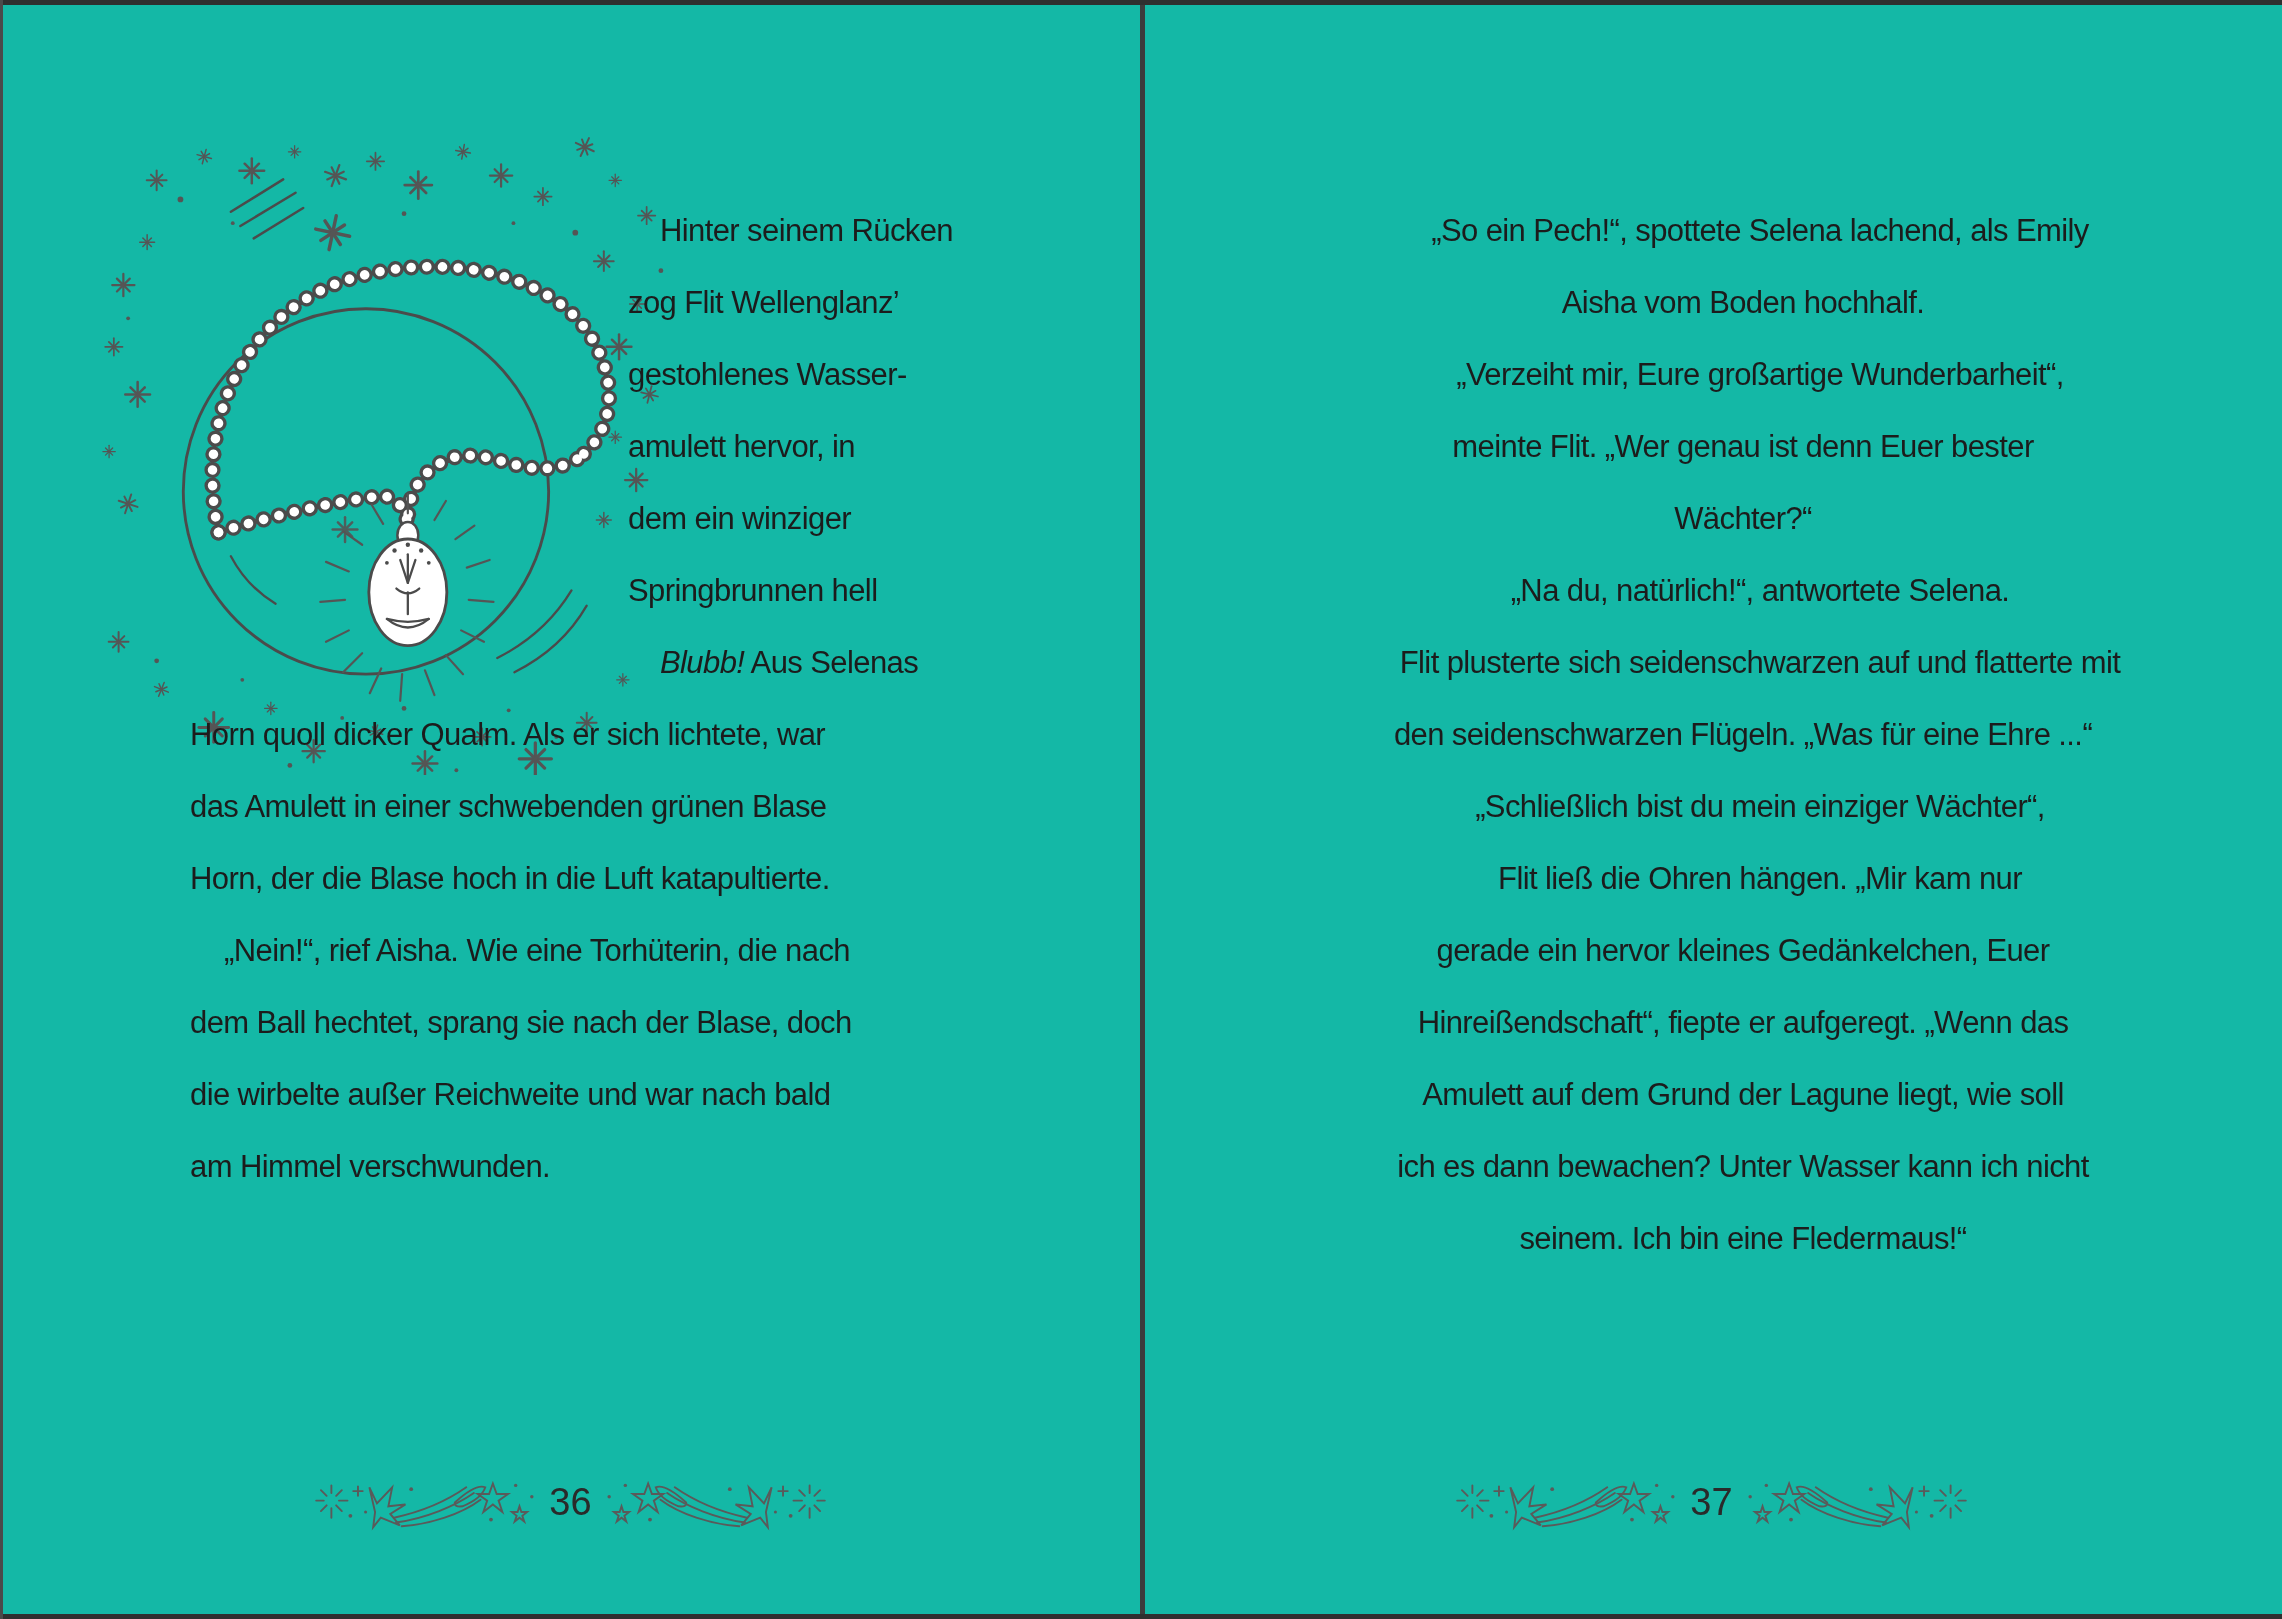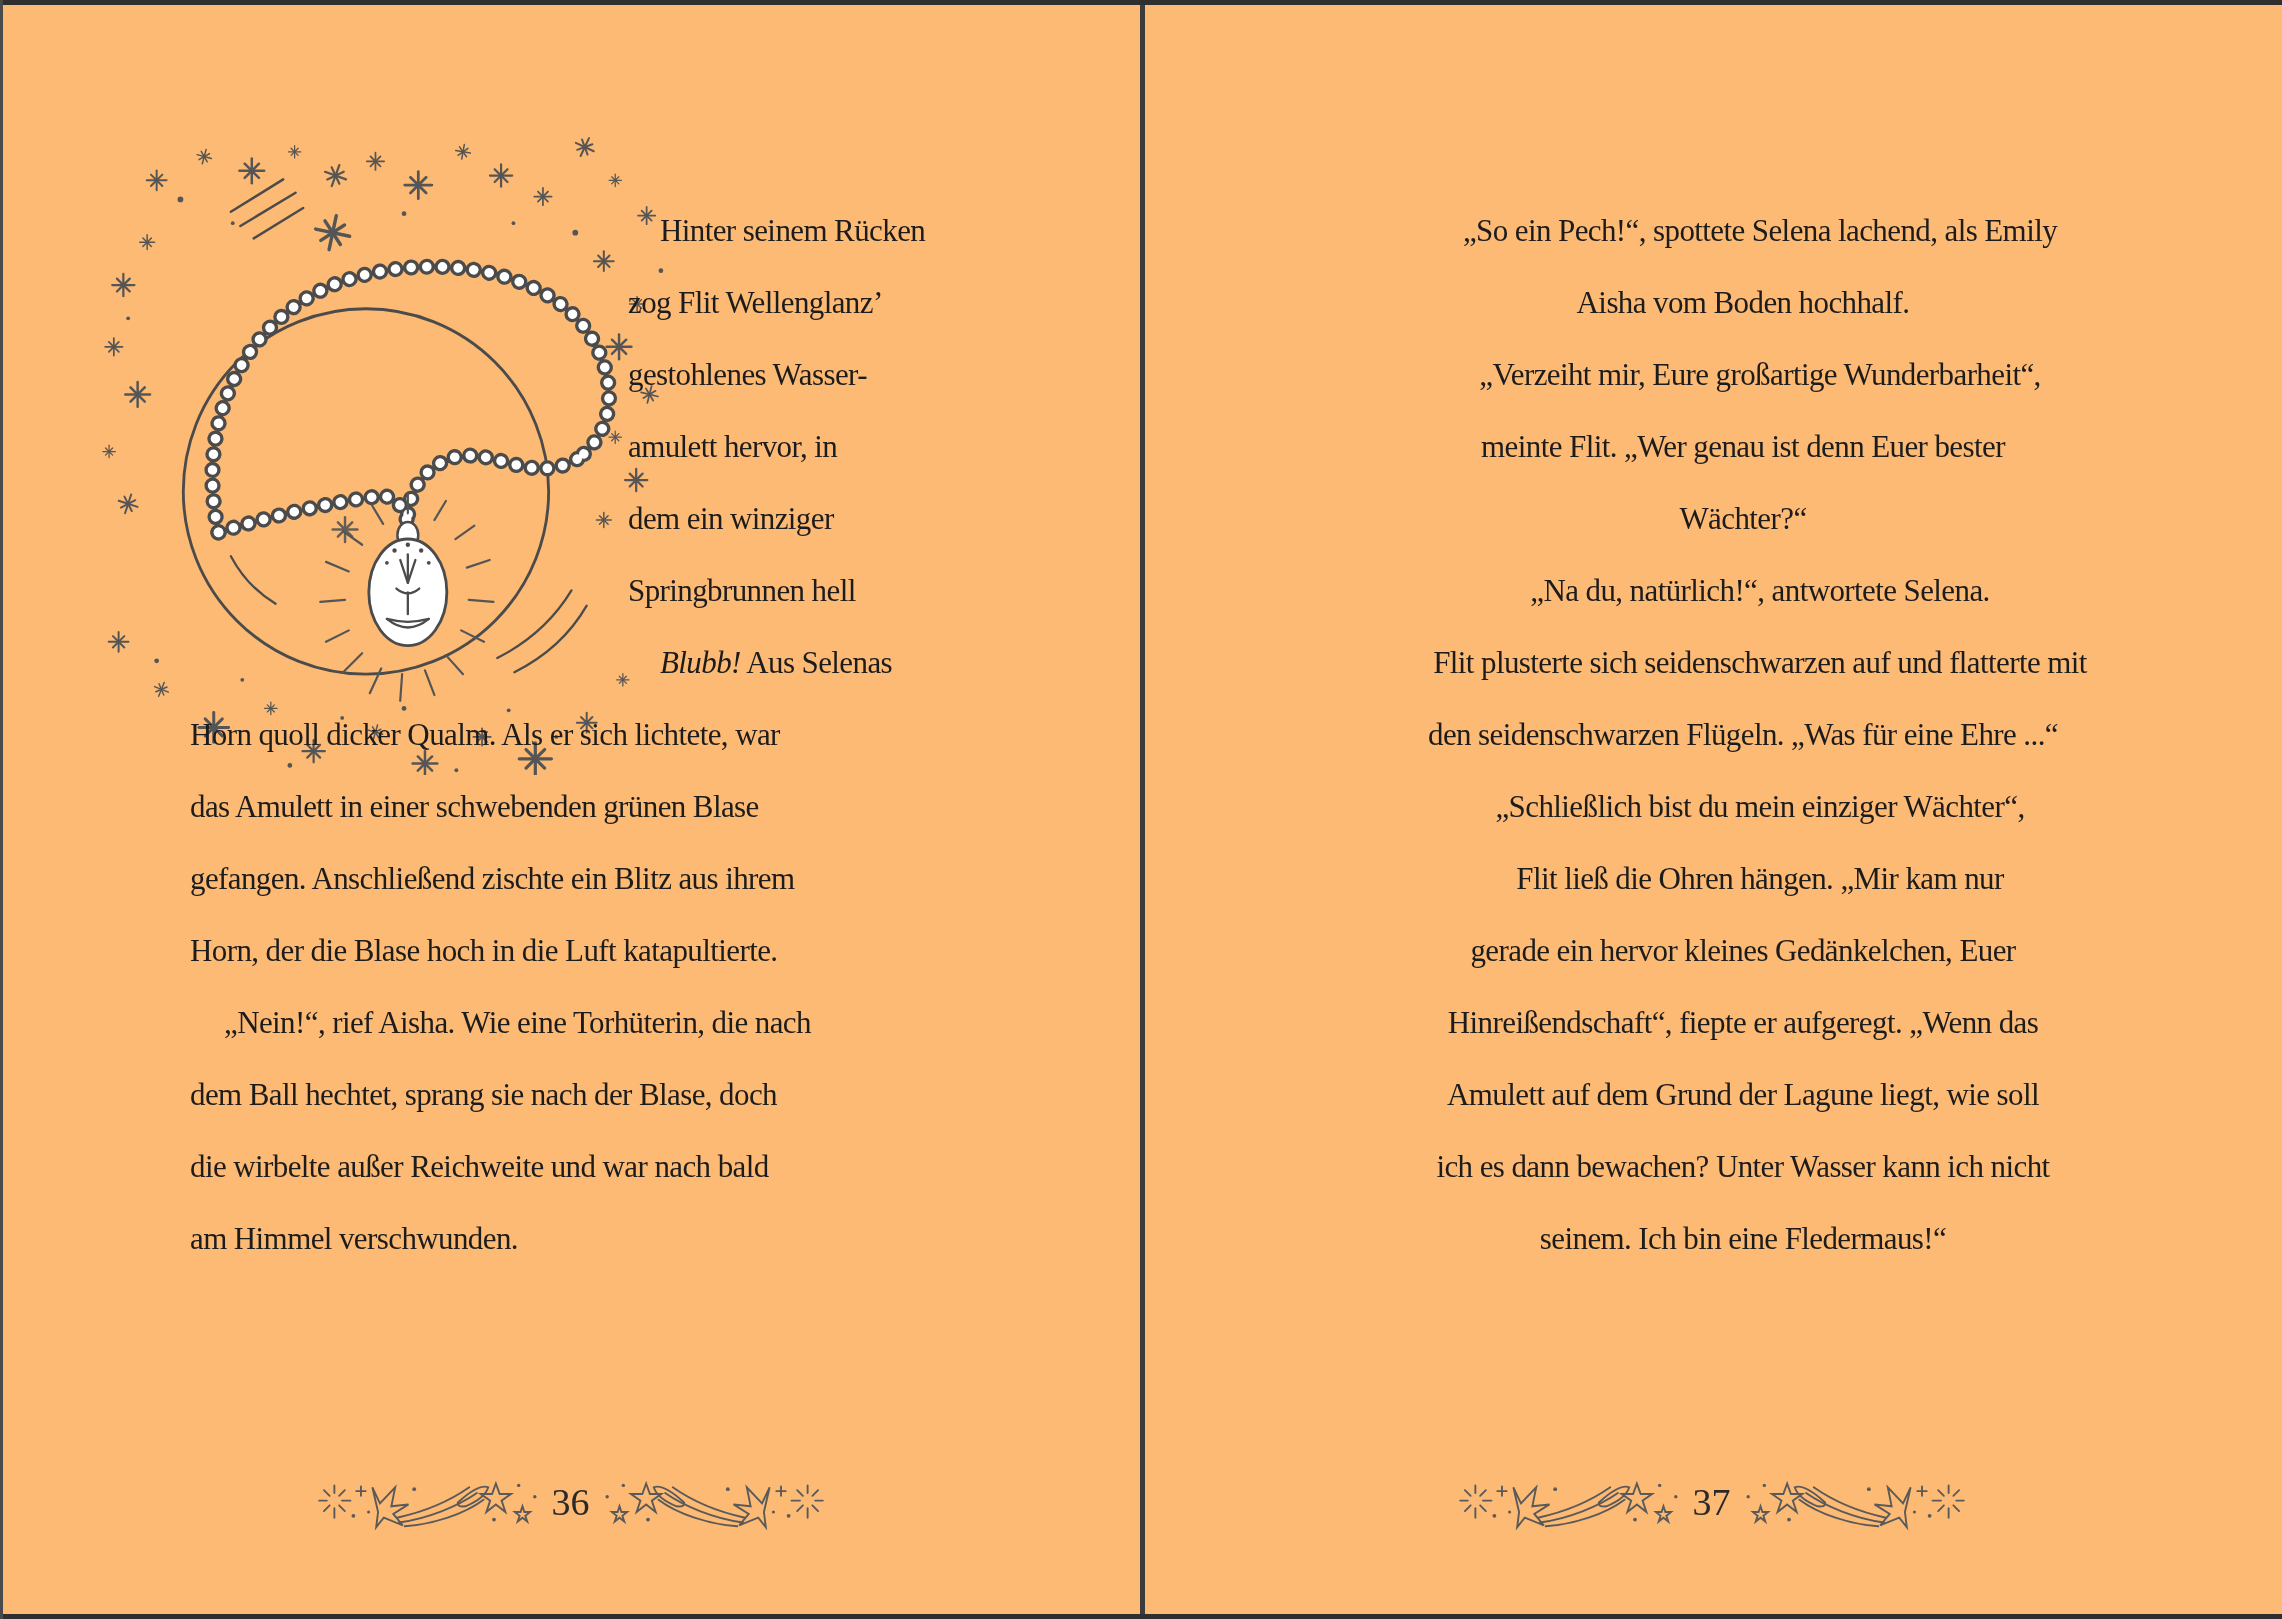"Hinter seinem Rücken" #spread { background: #fdba74 -> #14b8a6; font-family: Liberation Serif, serif -> Liberation Sans, sans-serif }
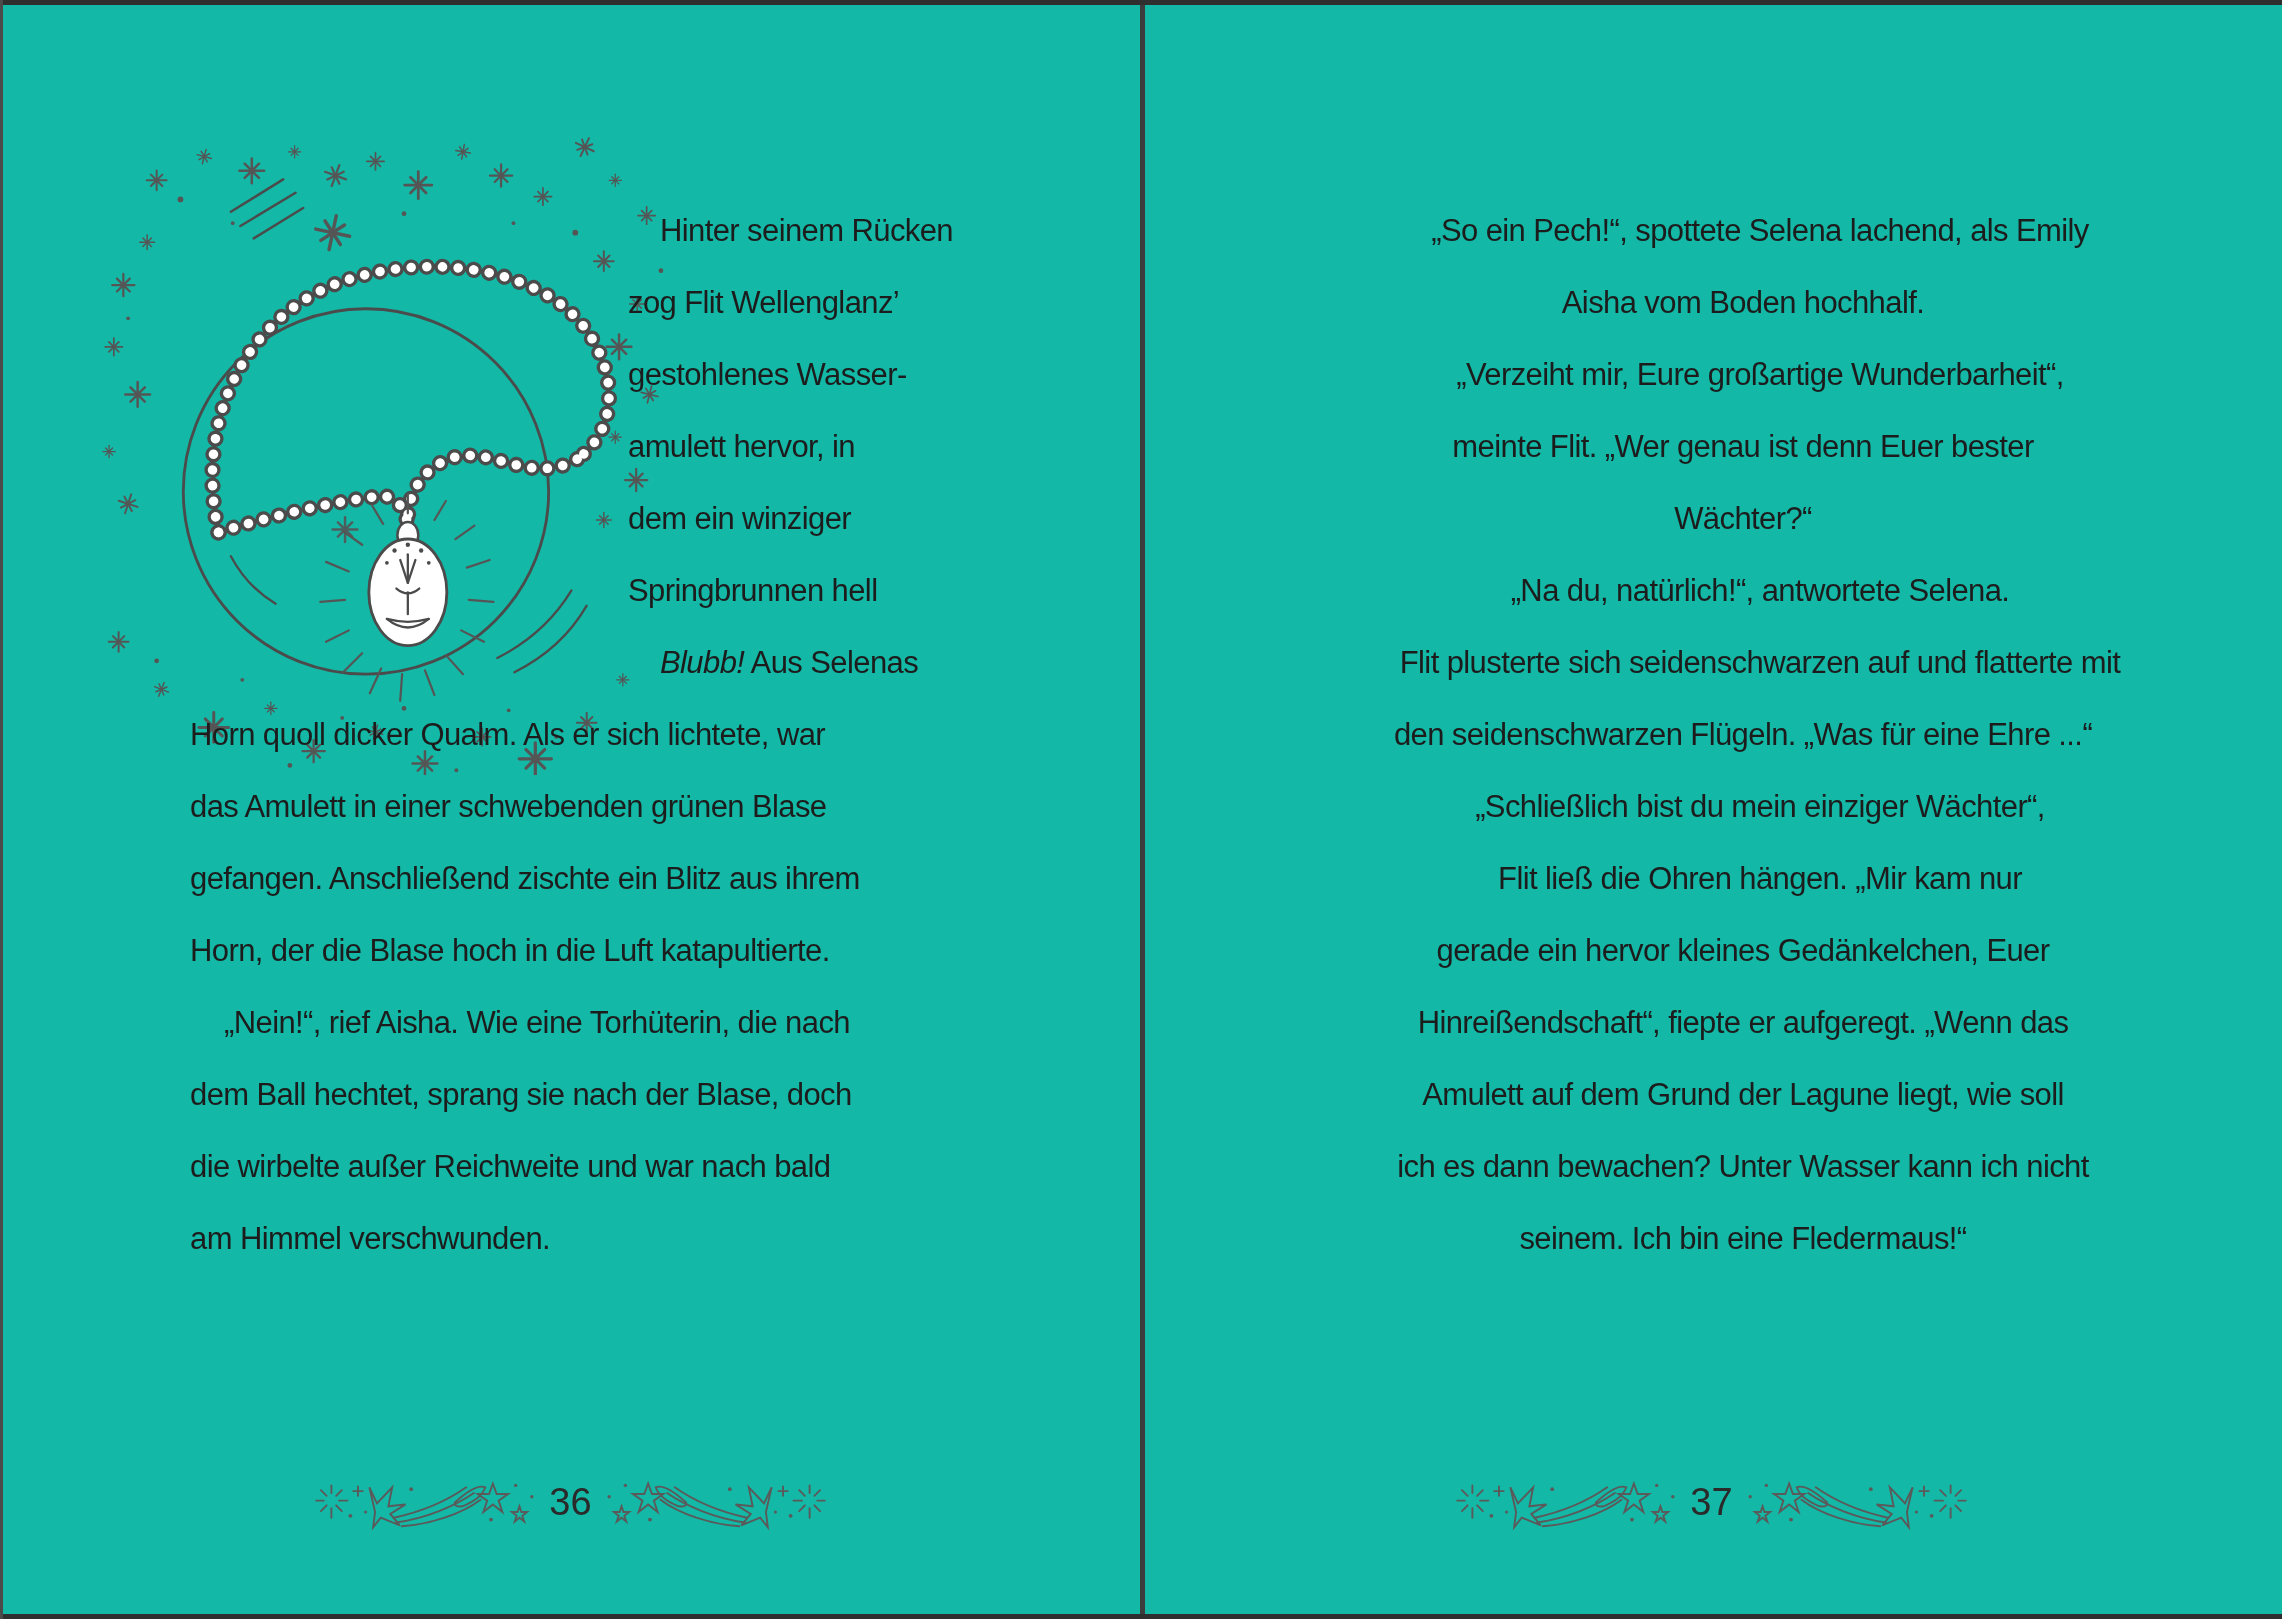"gefangen. Anschließend zischte ein Blitz" div.ln { html: <div>gefangen. Anschließend zischte ein Blitz aus ihrem</div> -> none }
